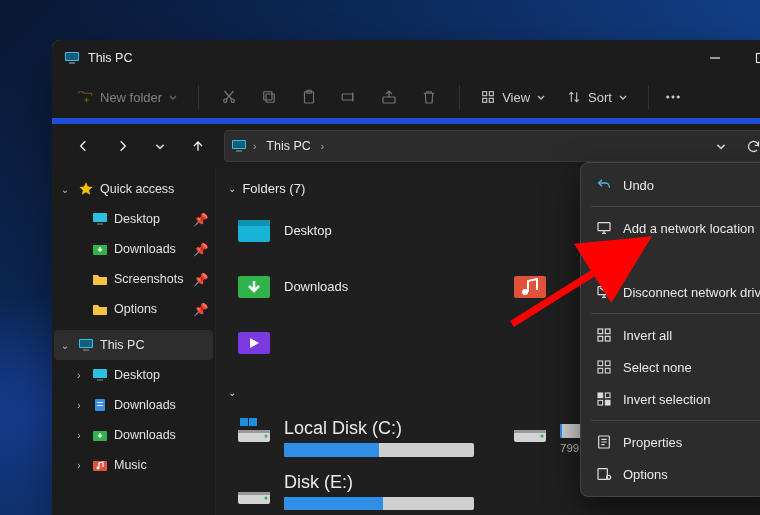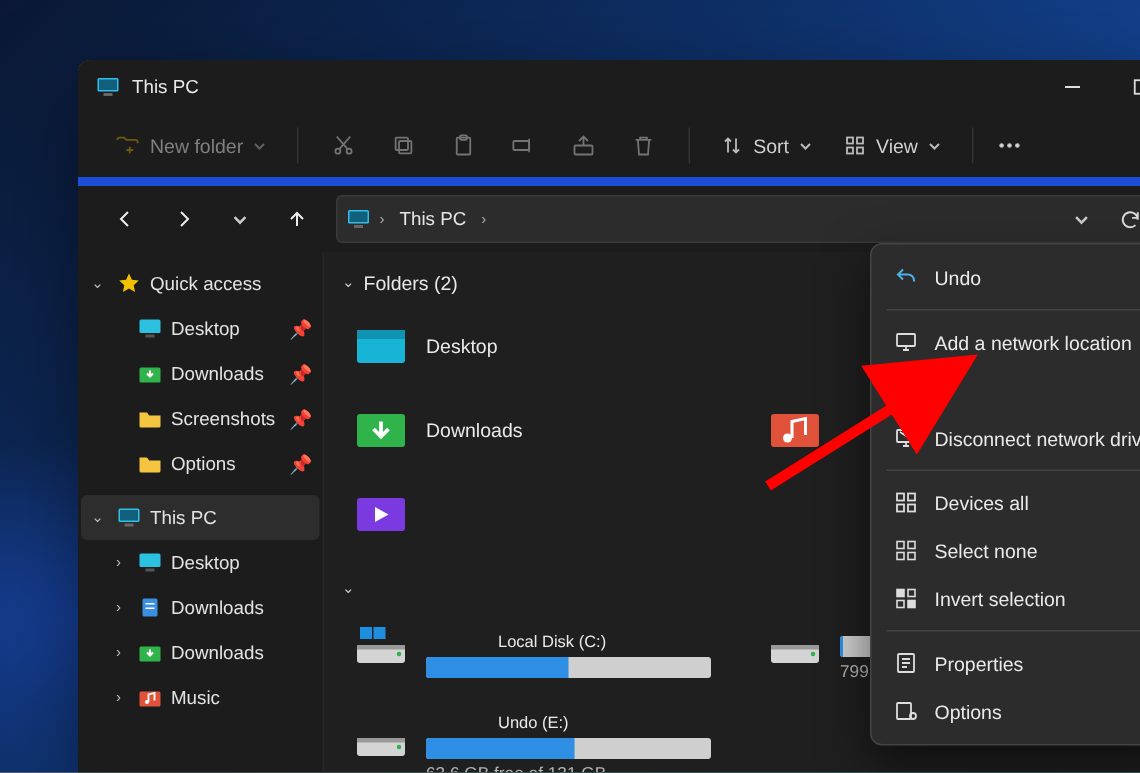"Sort" div.tb-btn { order: before "View" -> after "View" }
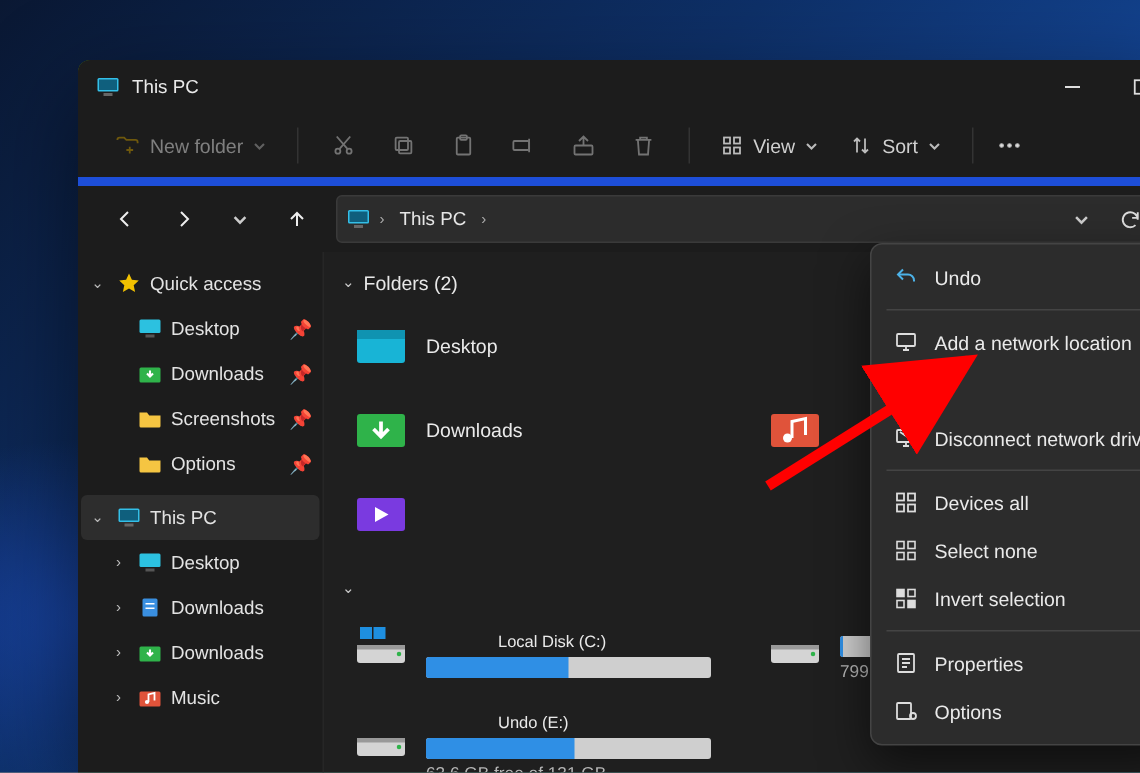"Folders (2)" span { text: 2 -> 7 }
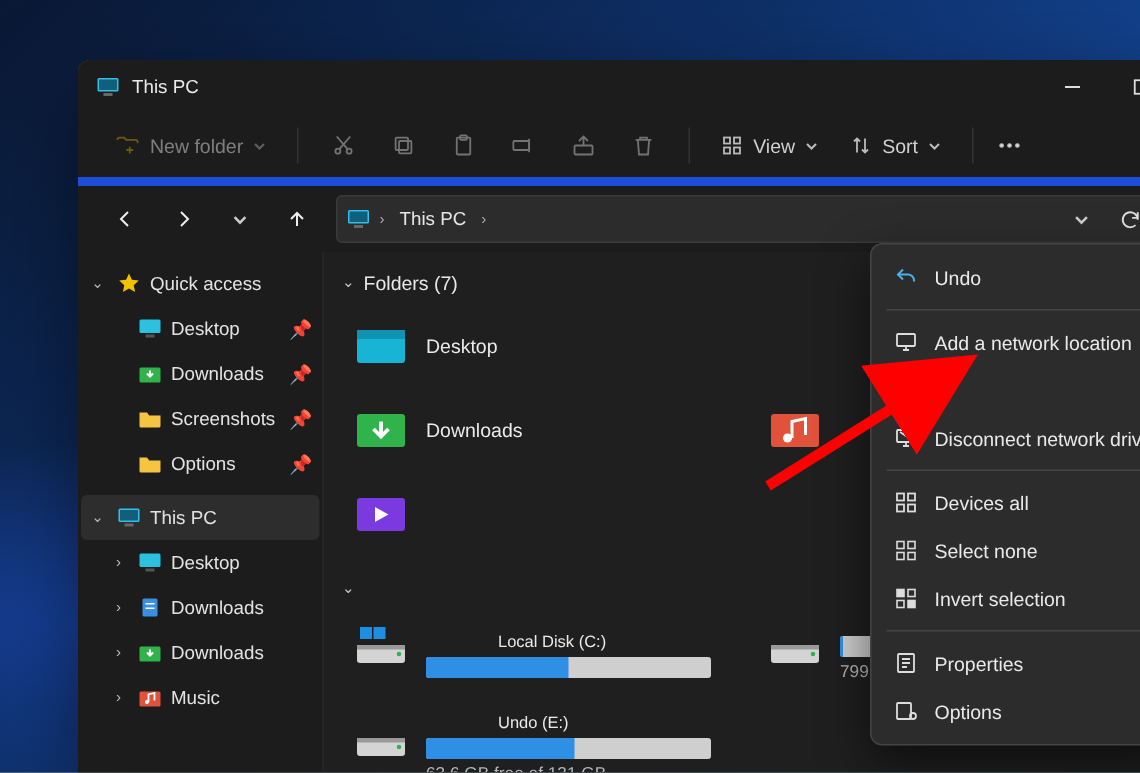"Devices all" span { text: Devices -> Invert }
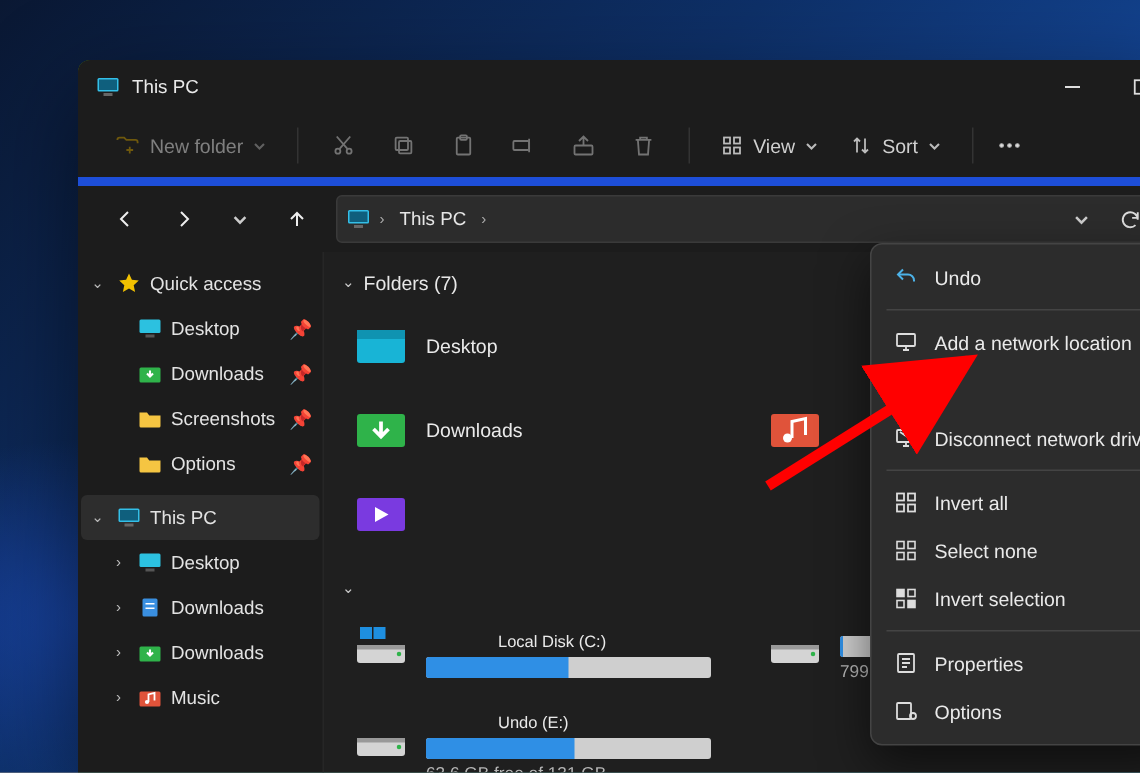"Local Disk (C:)" .drive-name { font-size: 11px -> 18px; margin-left: 48px -> none }
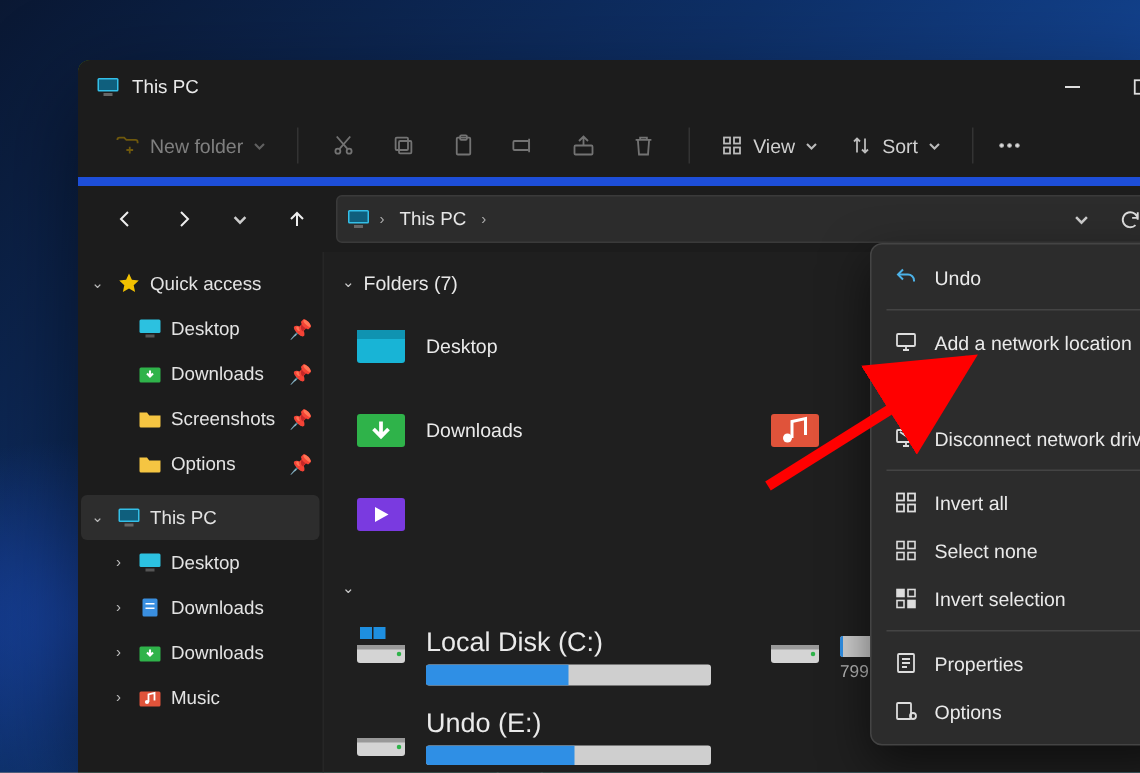"Undo (E:)" span.drive-name { text: Undo -> Disk }
